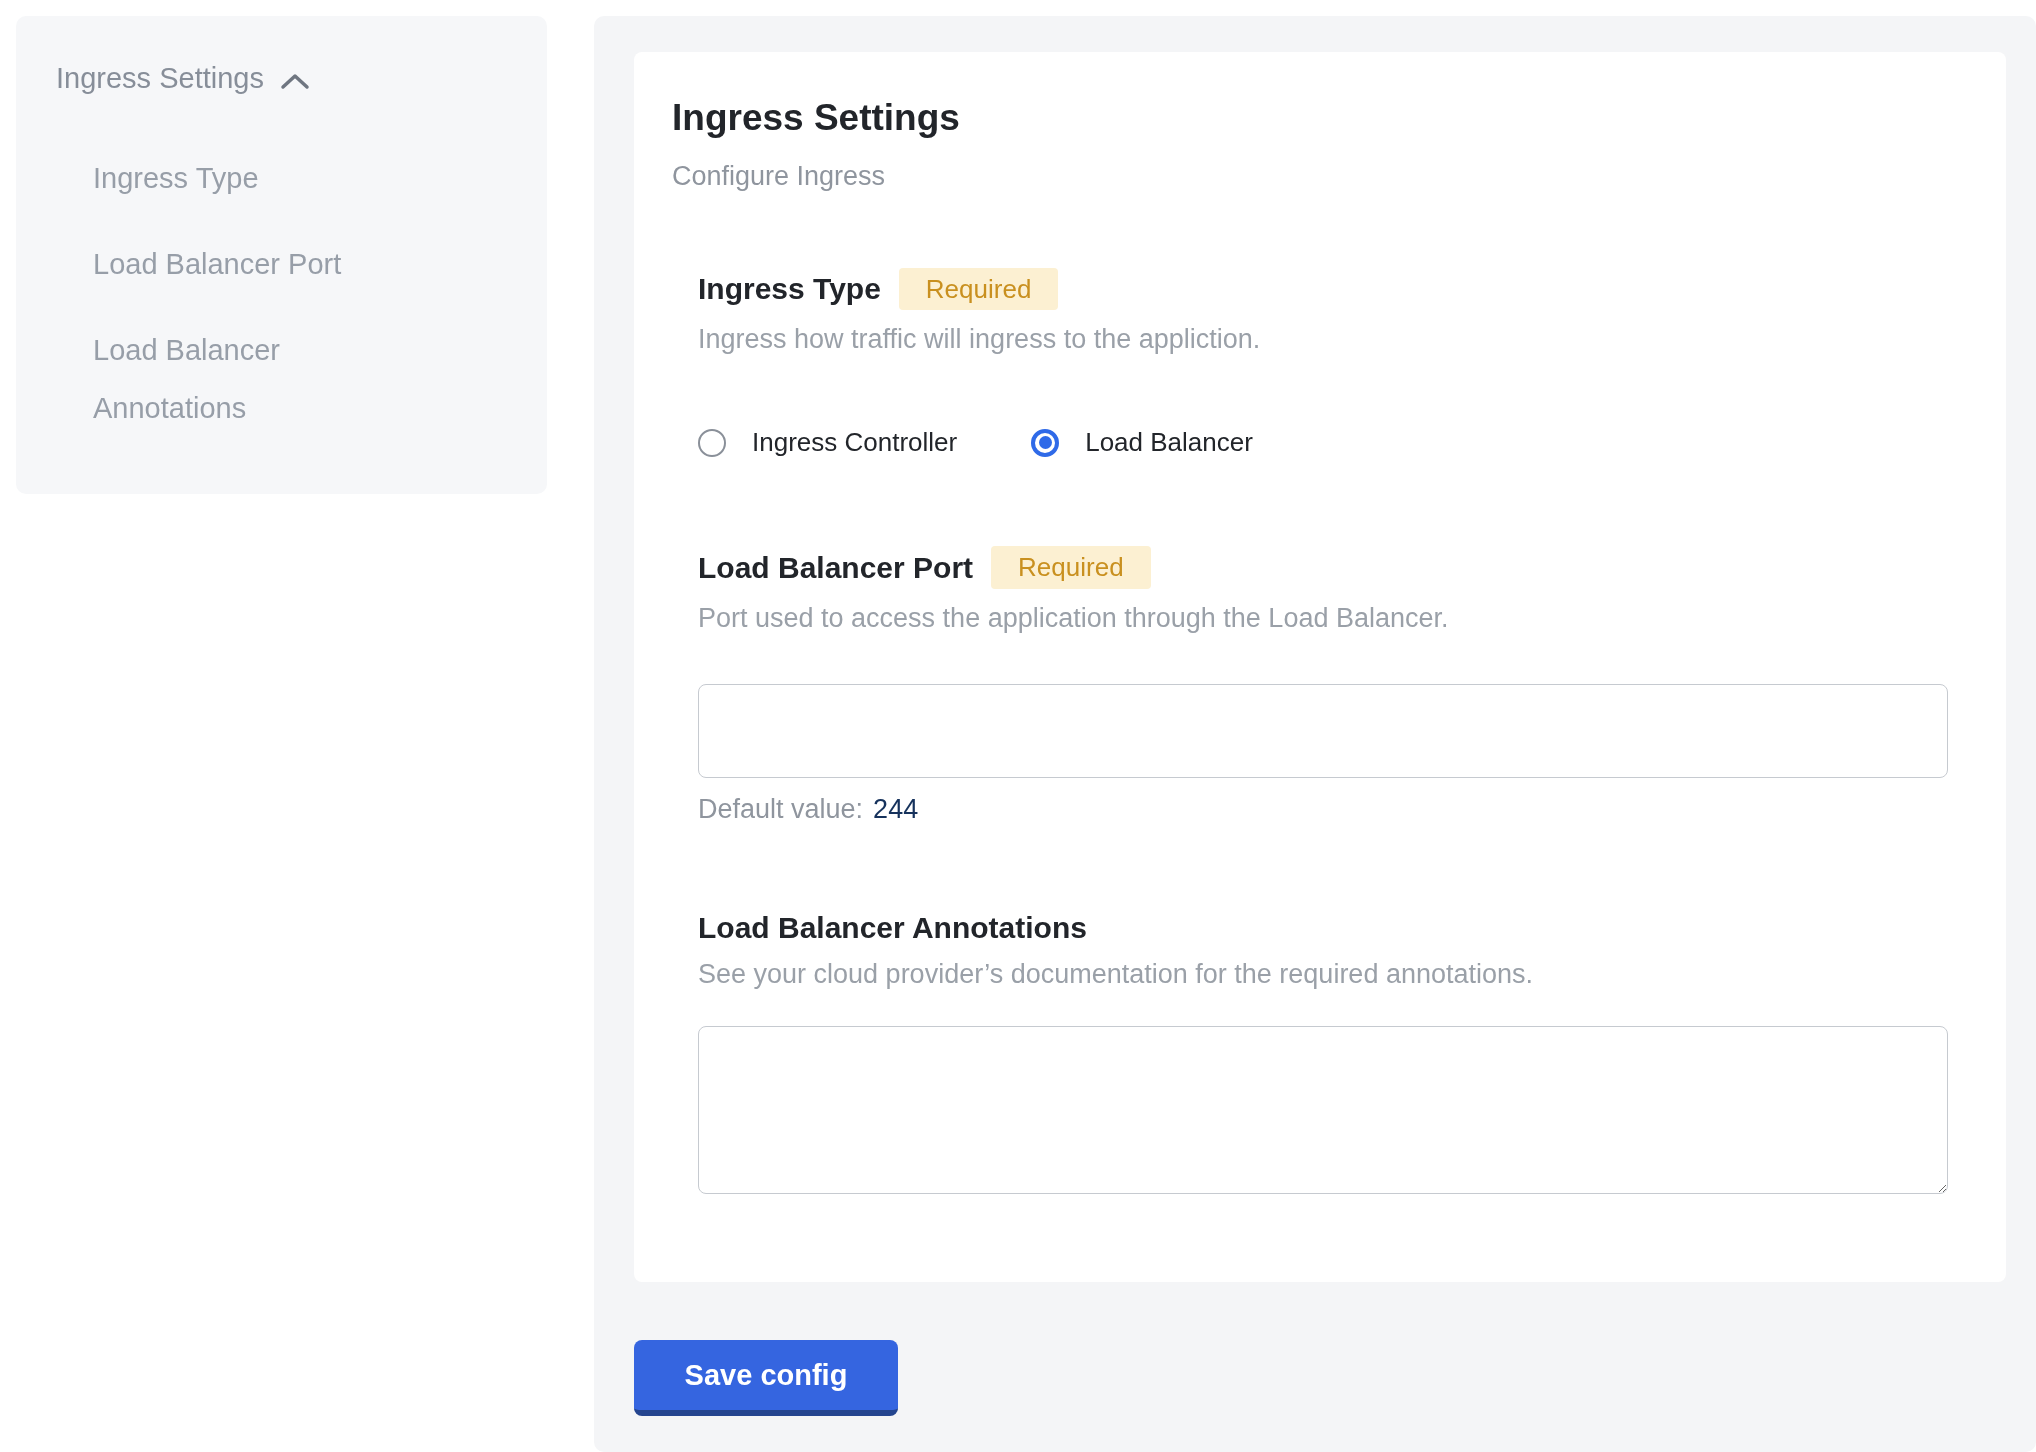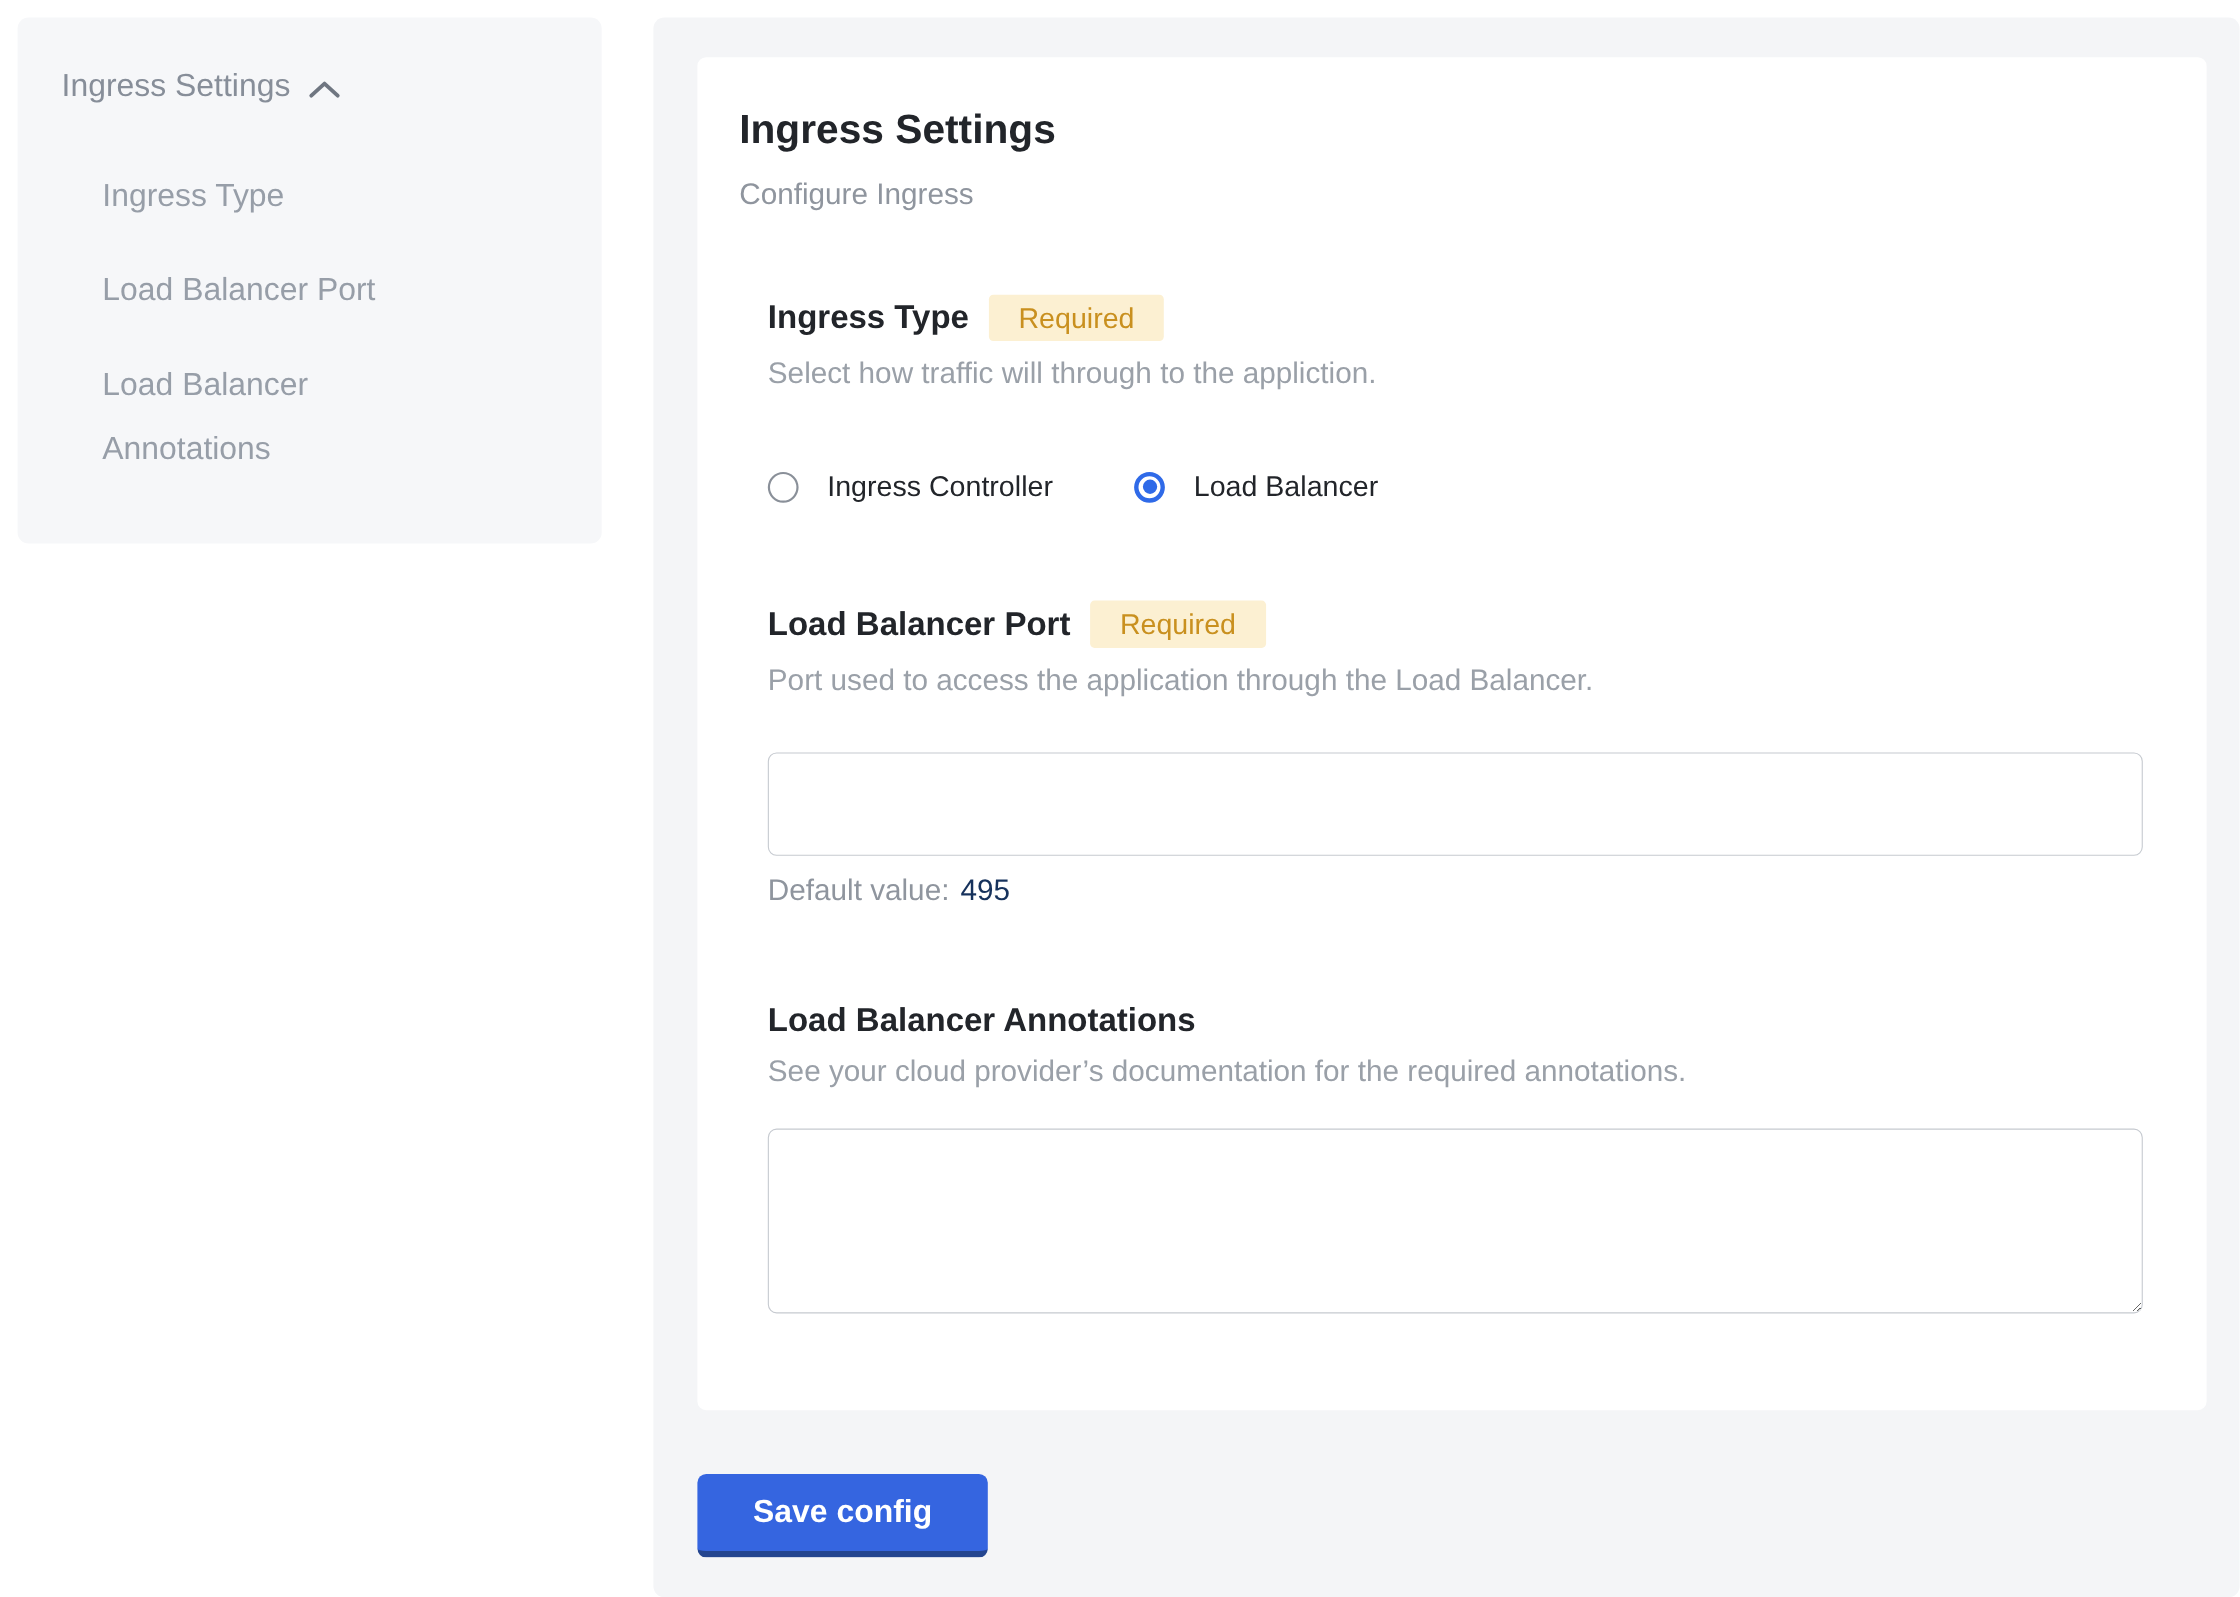"Select how traffic will through" div.help { text: Select how traffic will through -> Ingress how traffic will ingress }
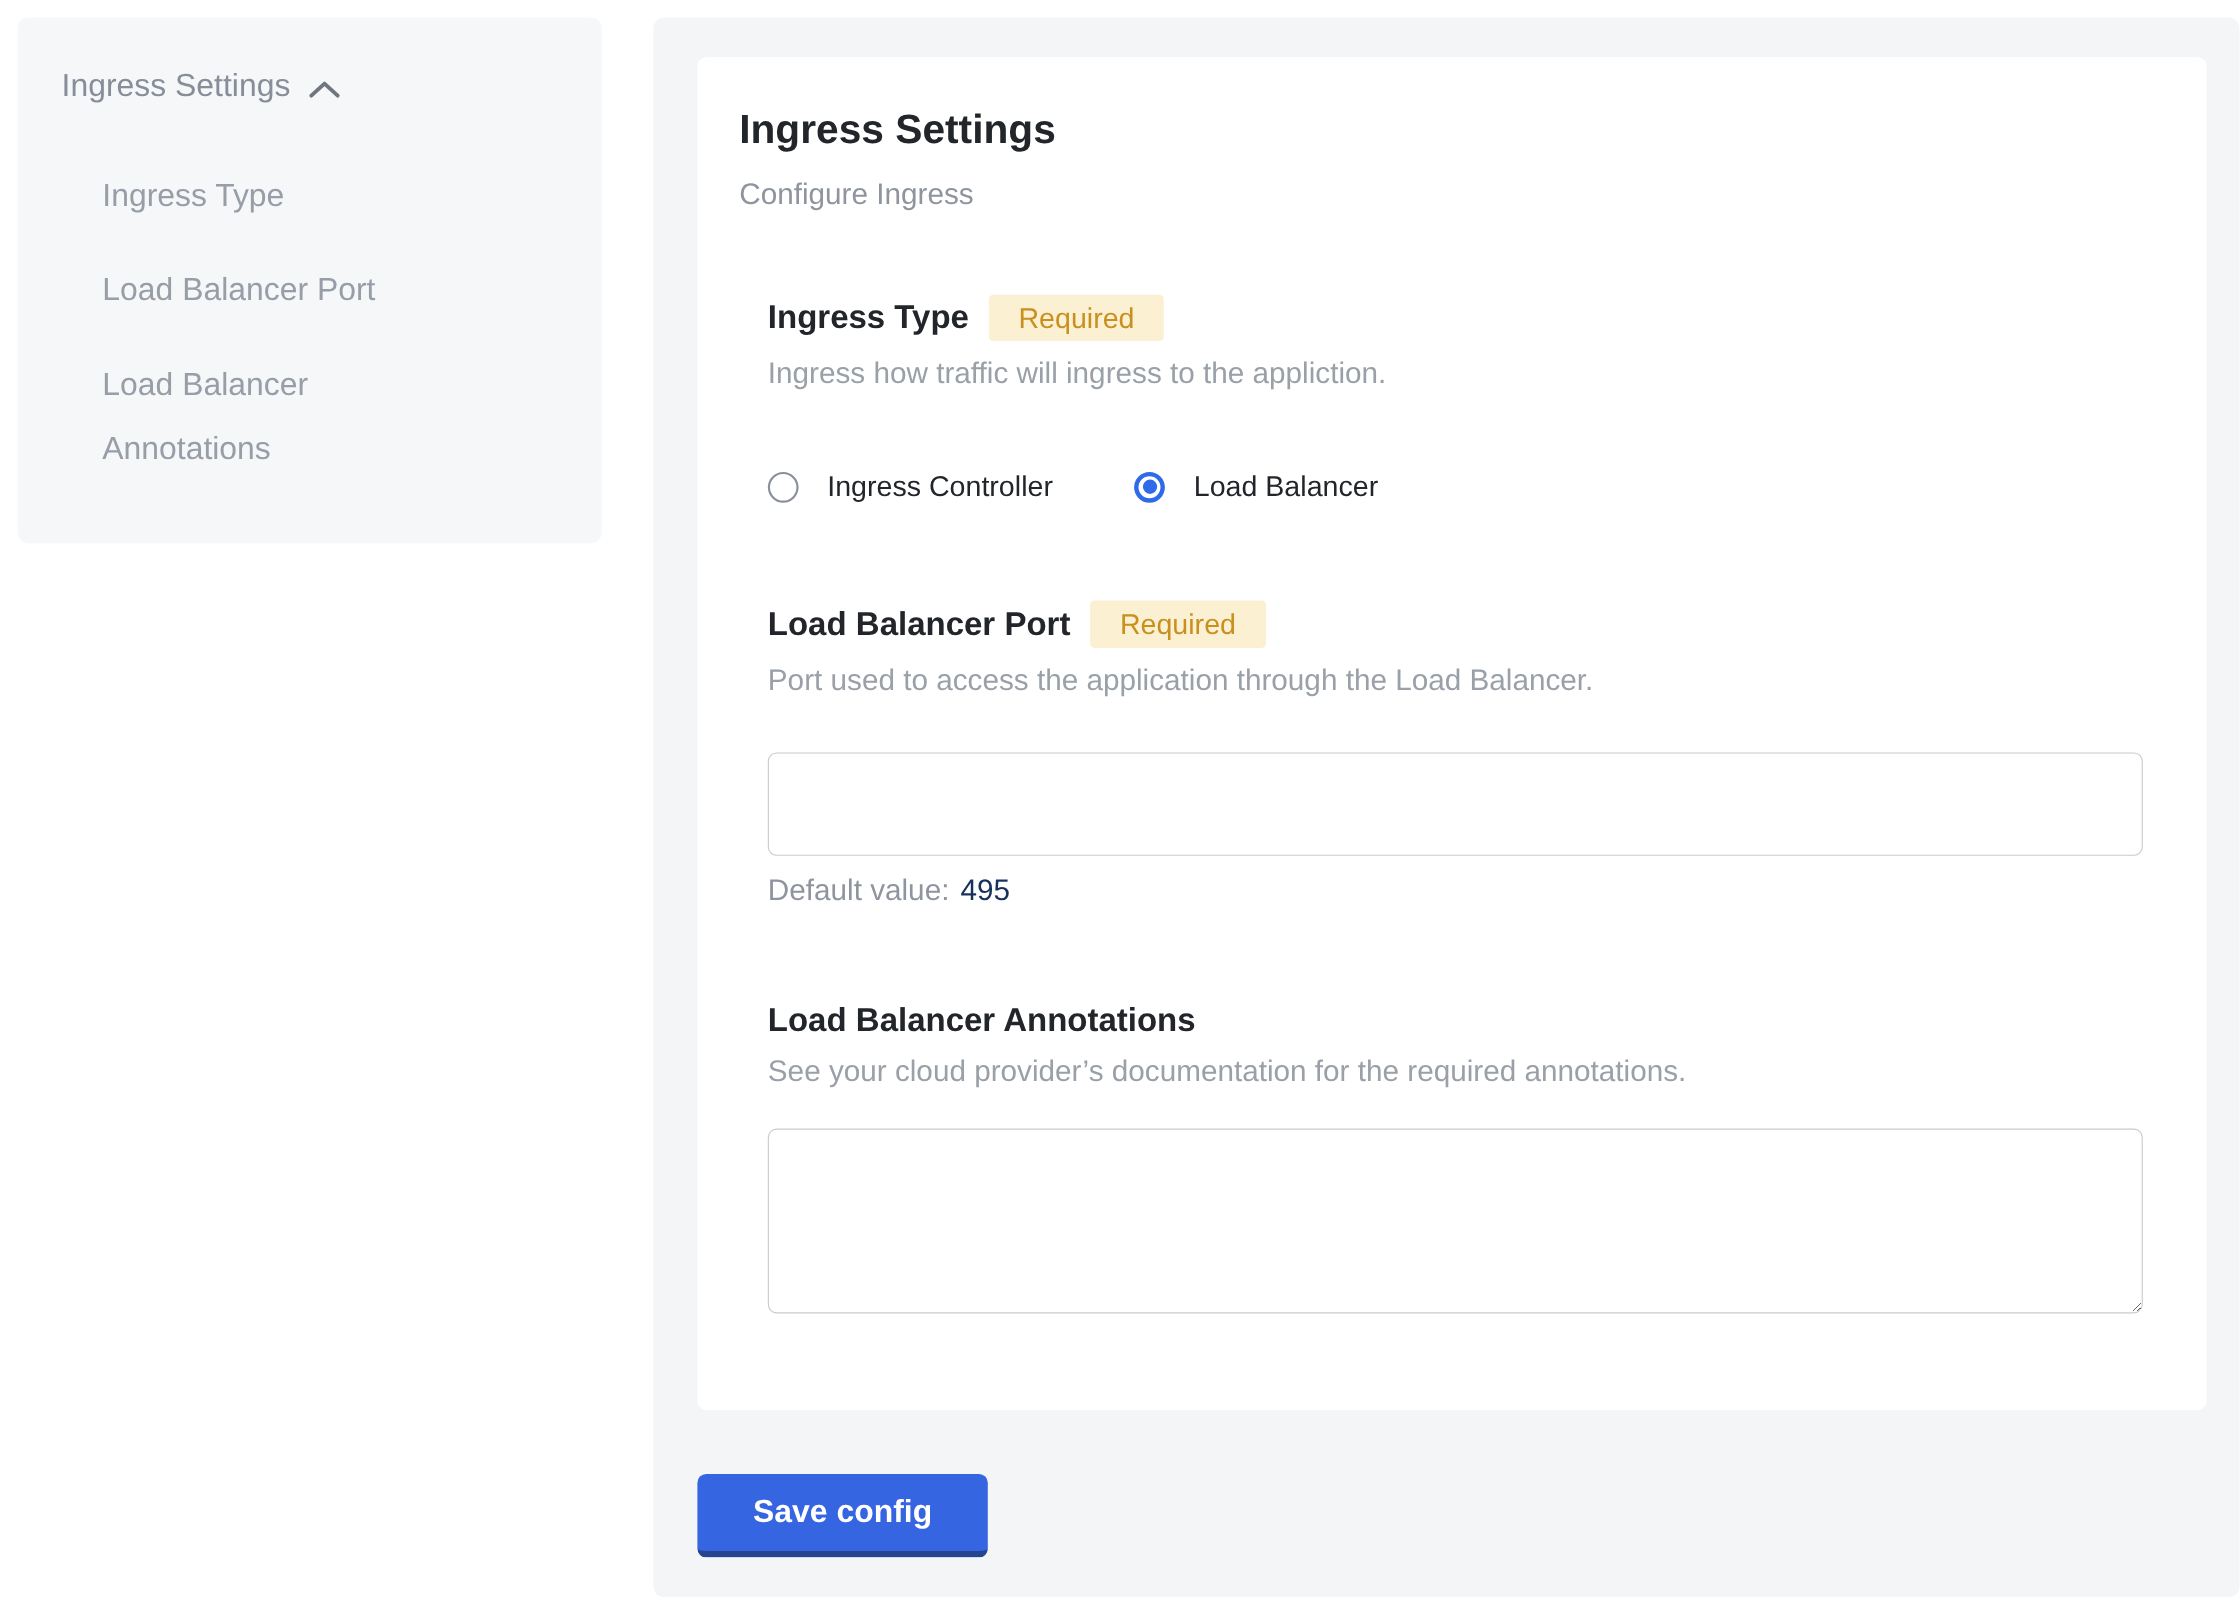"495" span.default-value { text: 495 -> 244 }
